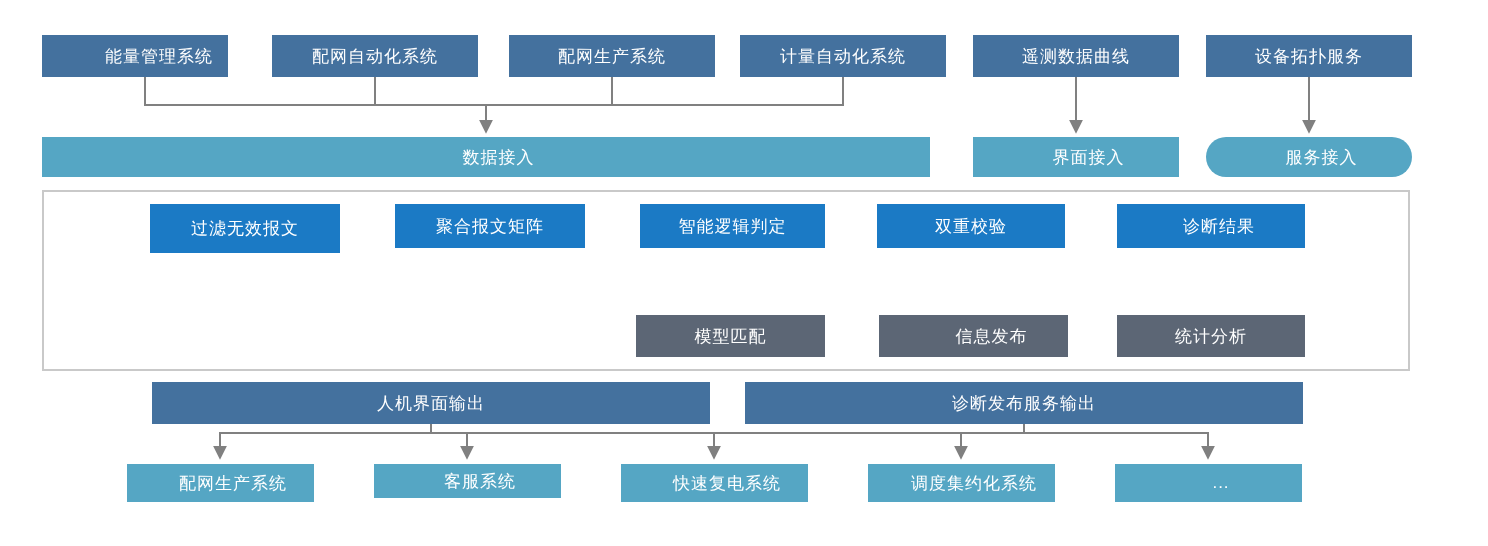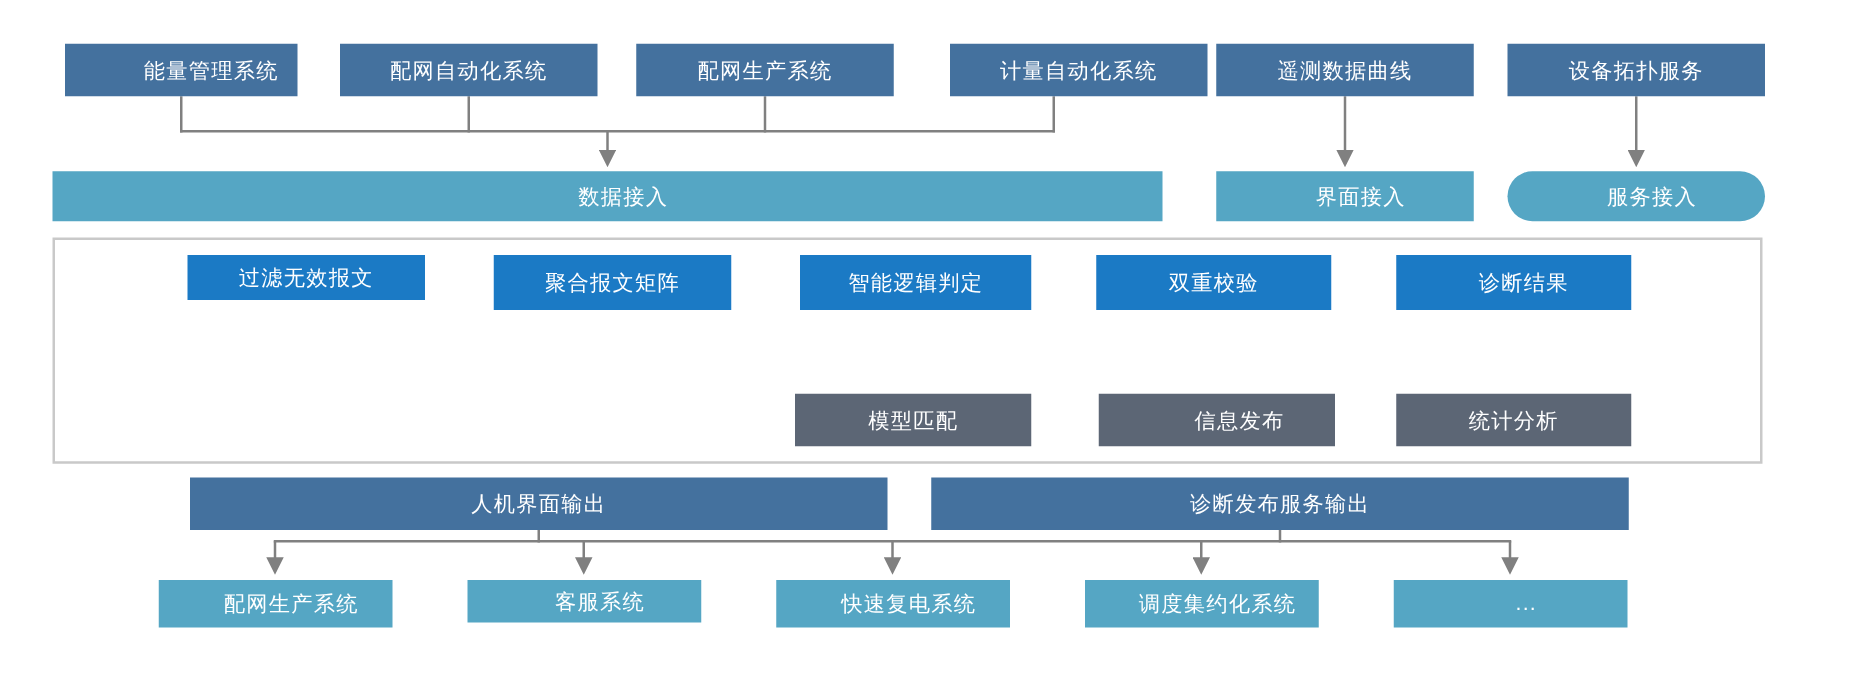"能量管理系统" div.box { left: 52px -> 42px }
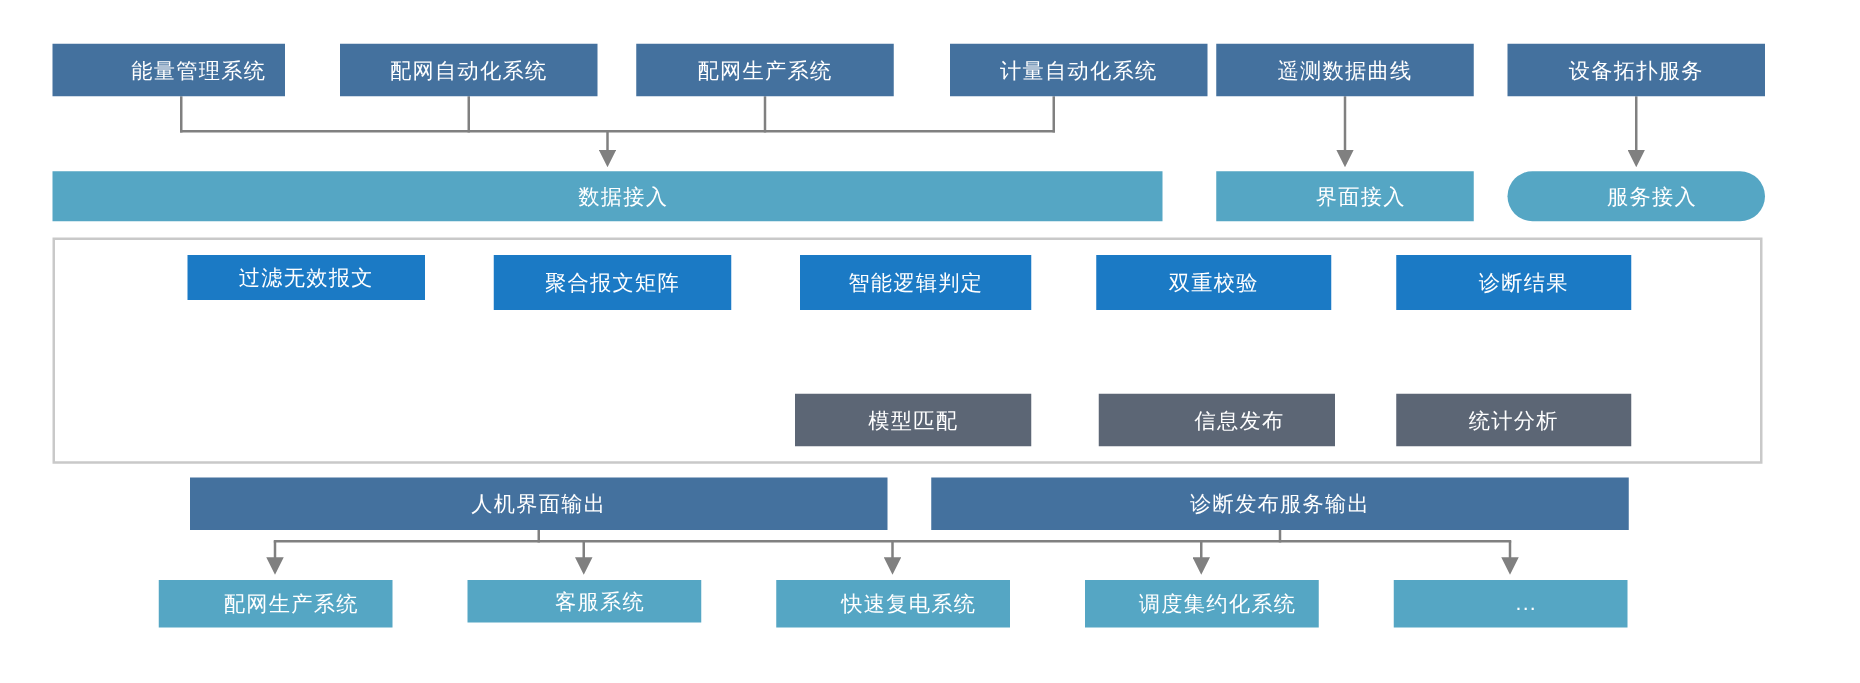"计量自动化系统" div.box { margin-left: 20px -> none }
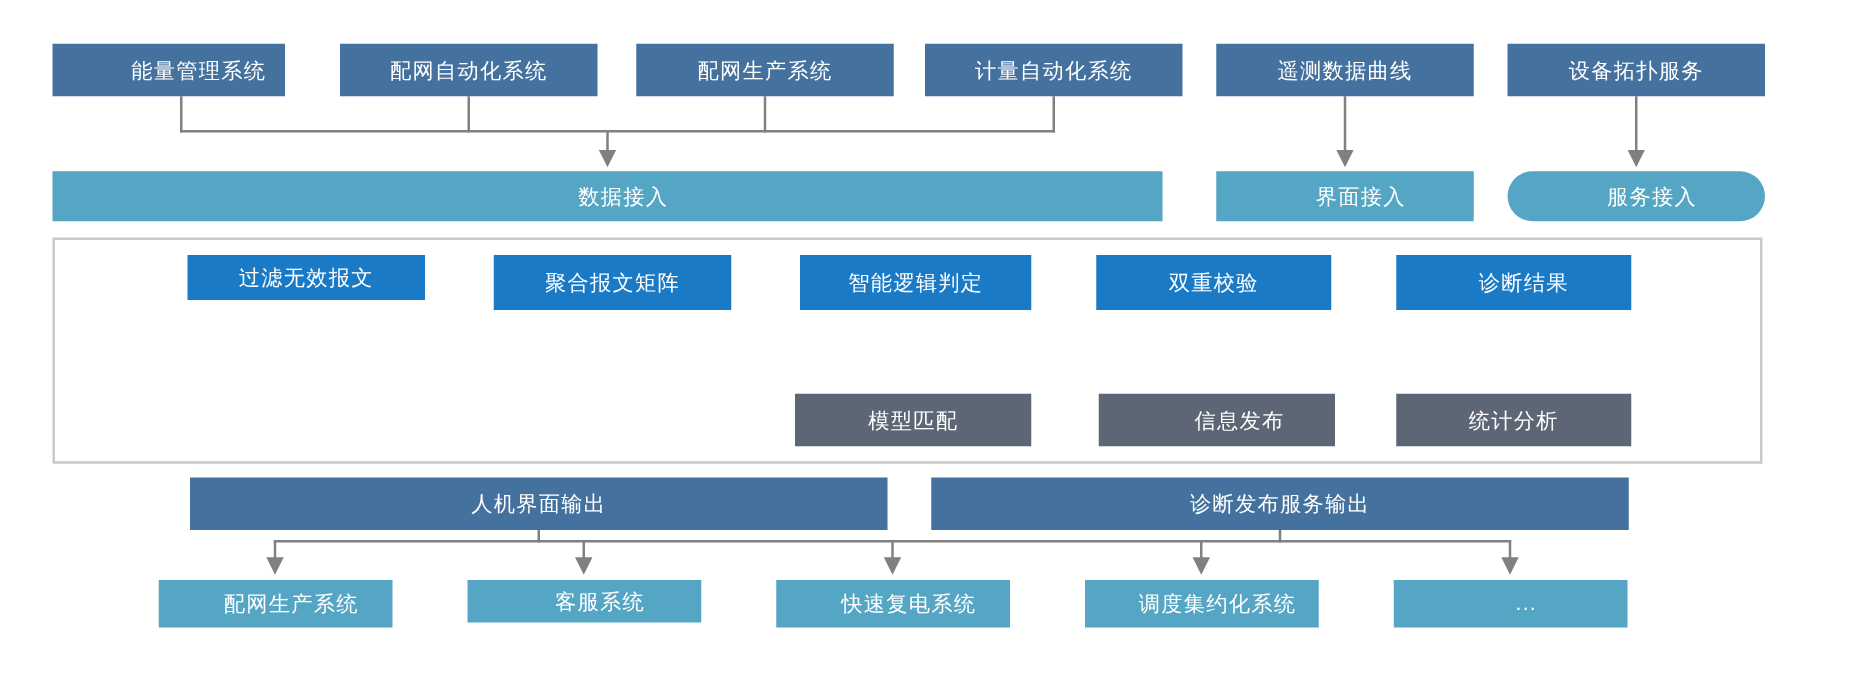"过滤无效报文" div.box { height: 36px -> 49px }
